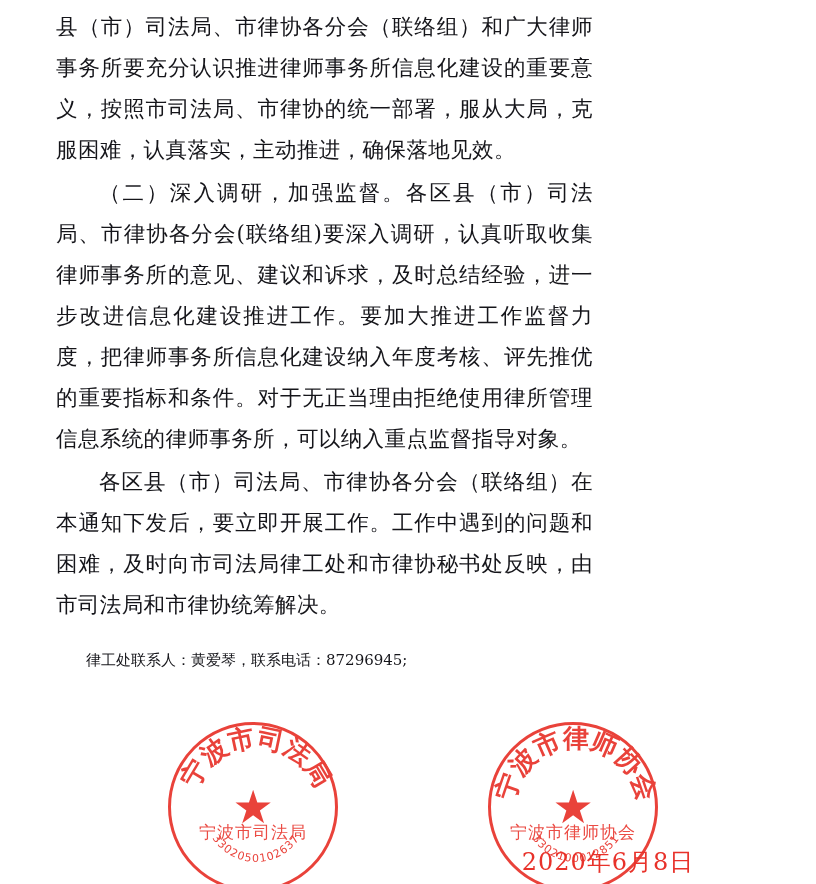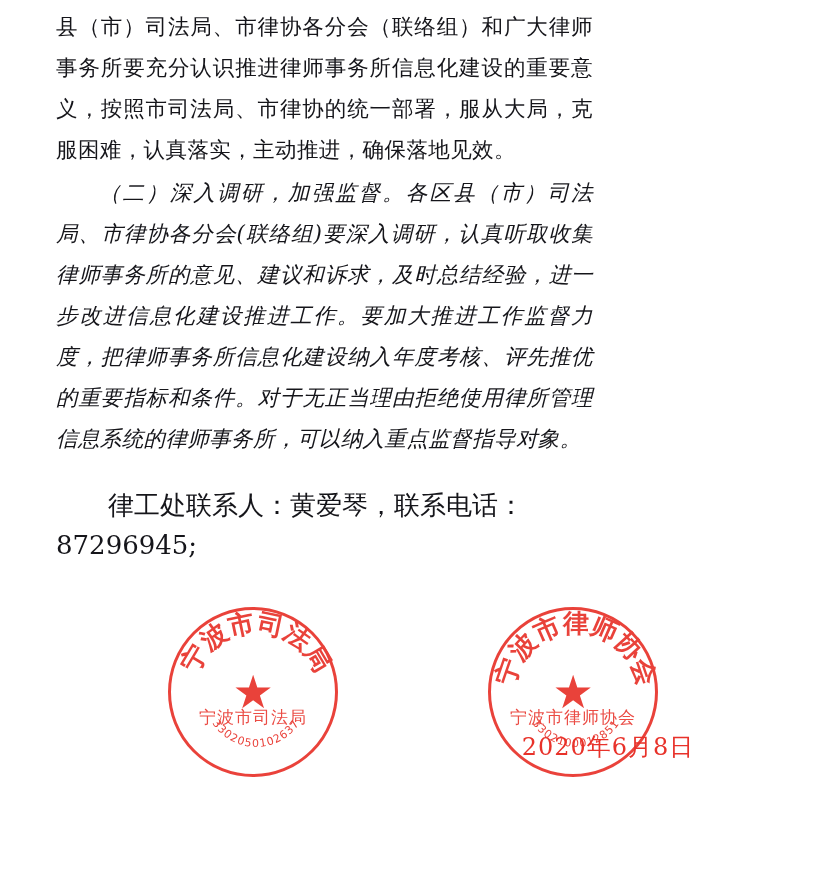"（二）深入调研，加强监督。各区县（市）司法局、市律协各分会(联络组)要深入调研，" .gap-small { font-style: italic -> none }
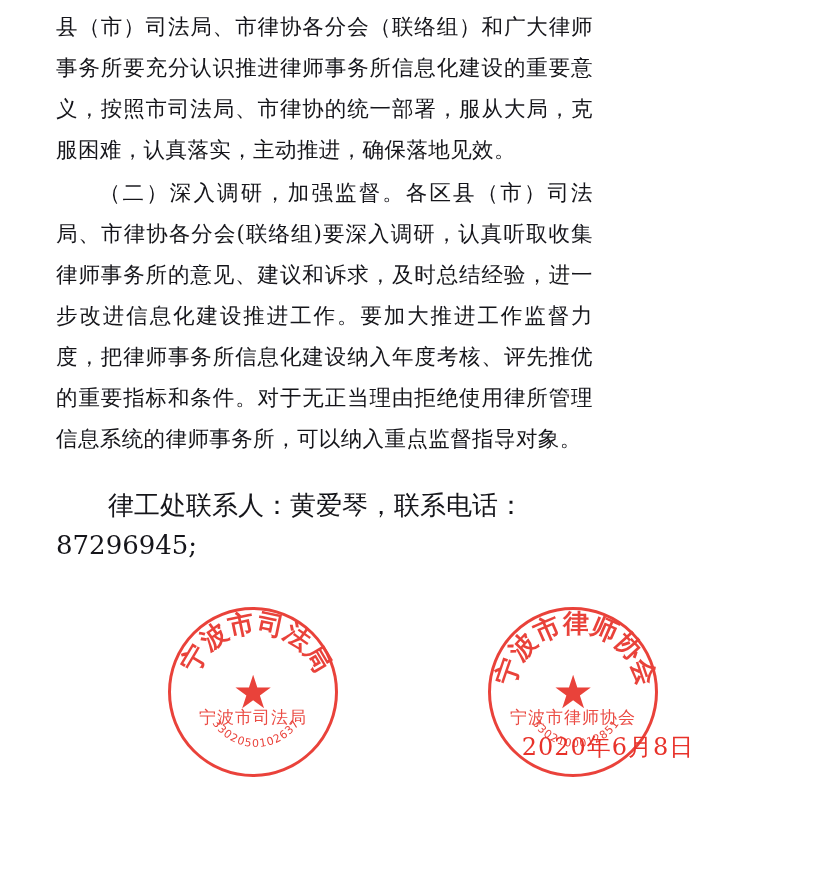"各区县（市）司法局、市律协各分会（联络组）在本通知下发后，要立即开展工作。工作中" p.para { html: none -> <p>各区县（市）司法局、市律协各分会（联络组）在本通知下发后，要立即开展工作。工作中遇到的问题和困难，及时向市司法局律工处和市律协秘书处反映，由市司法局和市律协统筹解决。</p> }
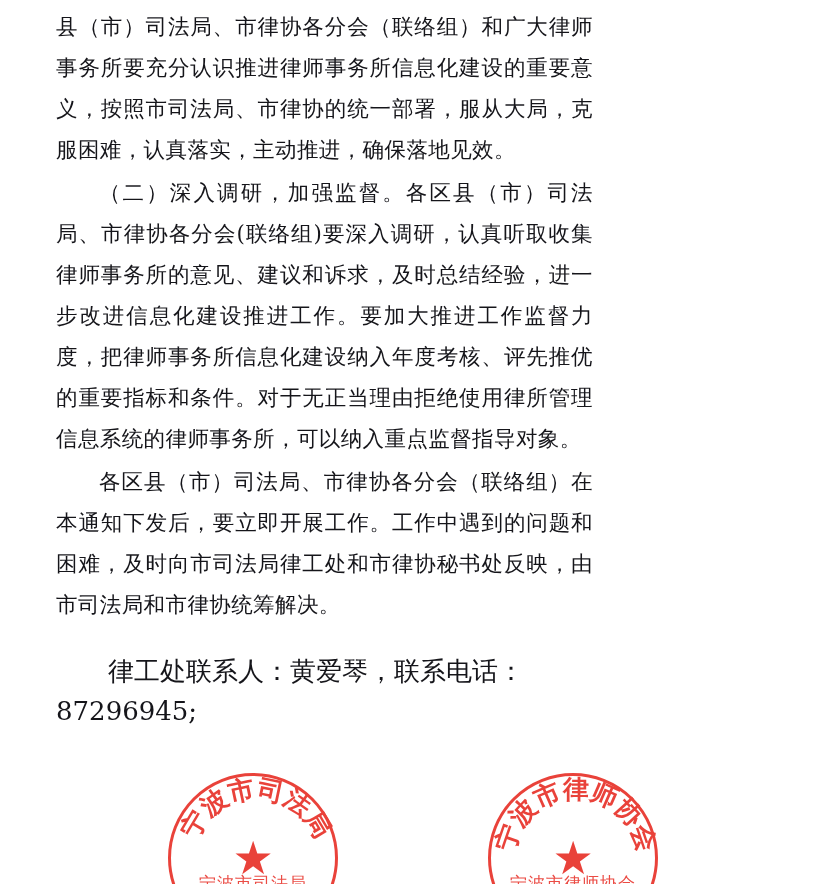"律工处联系人：黄爱琴，联系电话：87296945;" .contact { font-size: 26px -> 15px }
